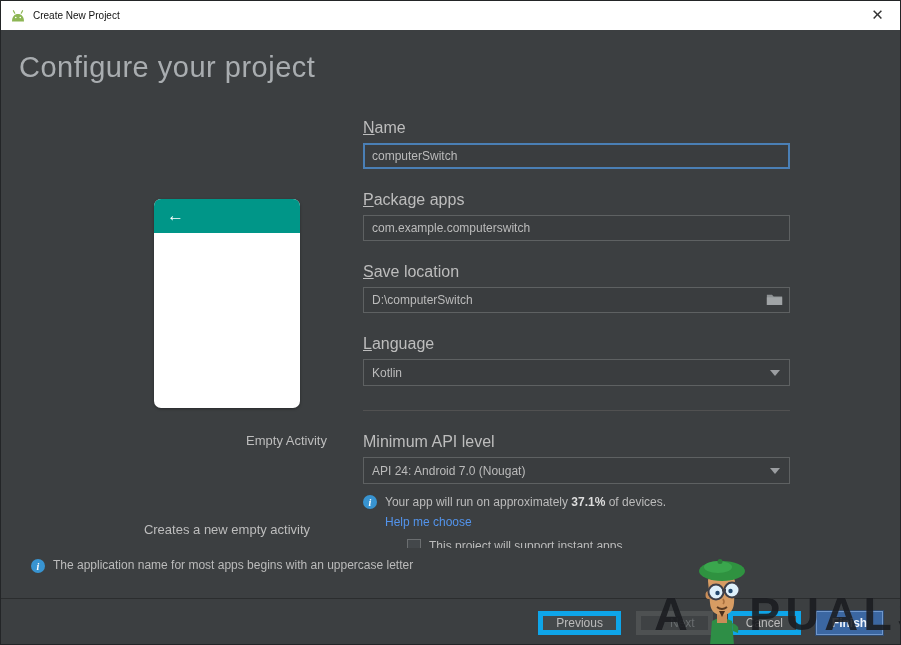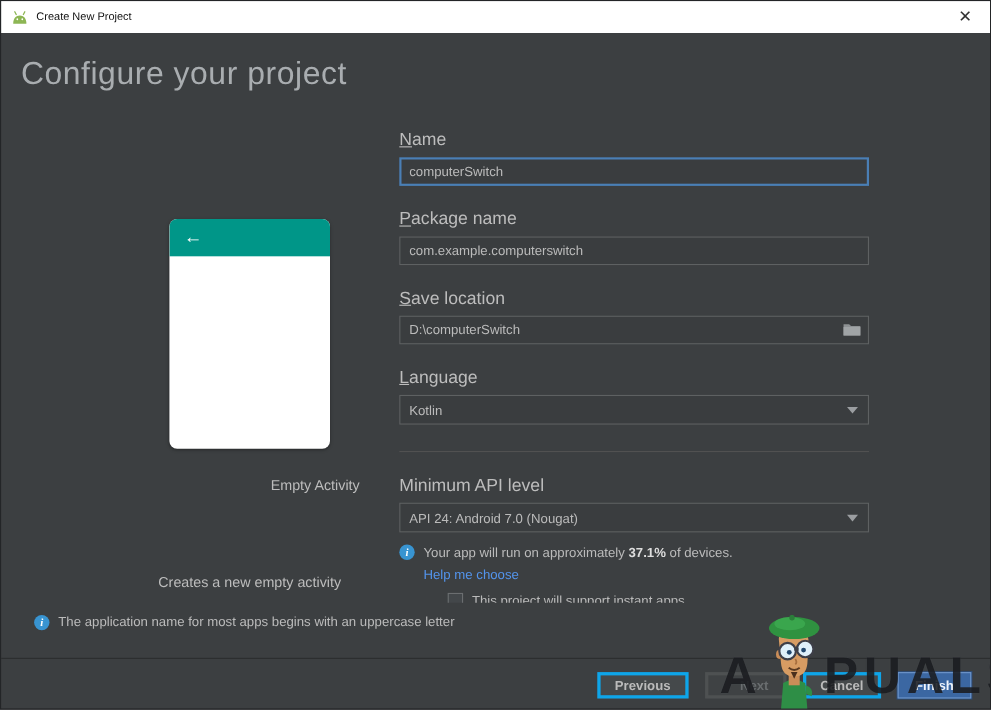"Package name" label.field-label { text: name -> apps }
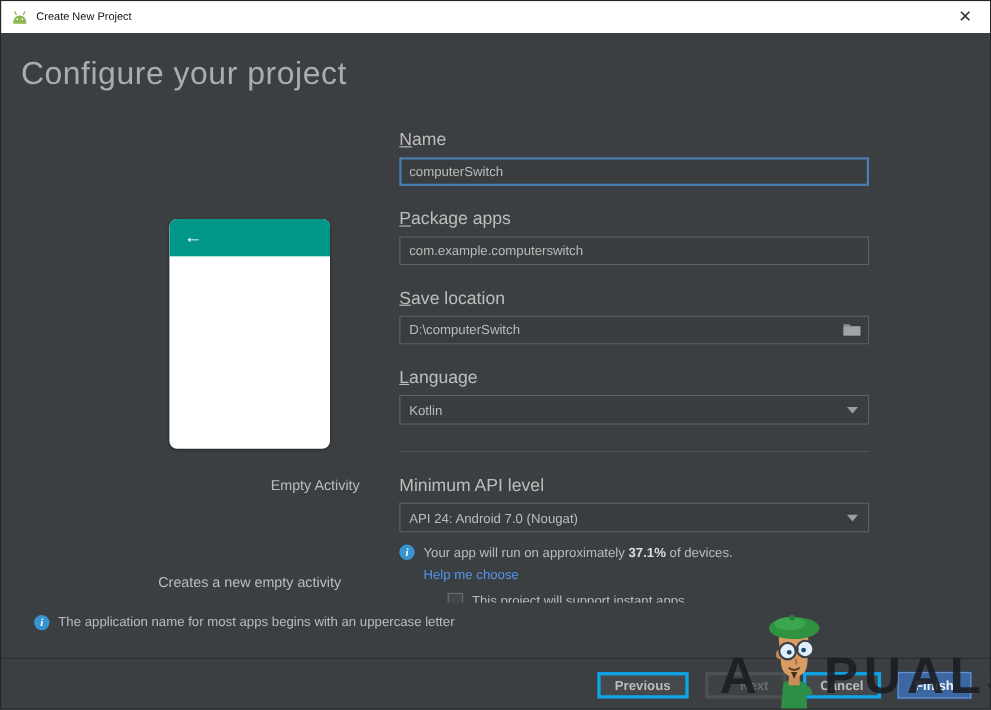"Previous" .btn { border: 3px solid #0ea5e9 -> 5px solid #0ea5e9; font-weight: bold -> none }
